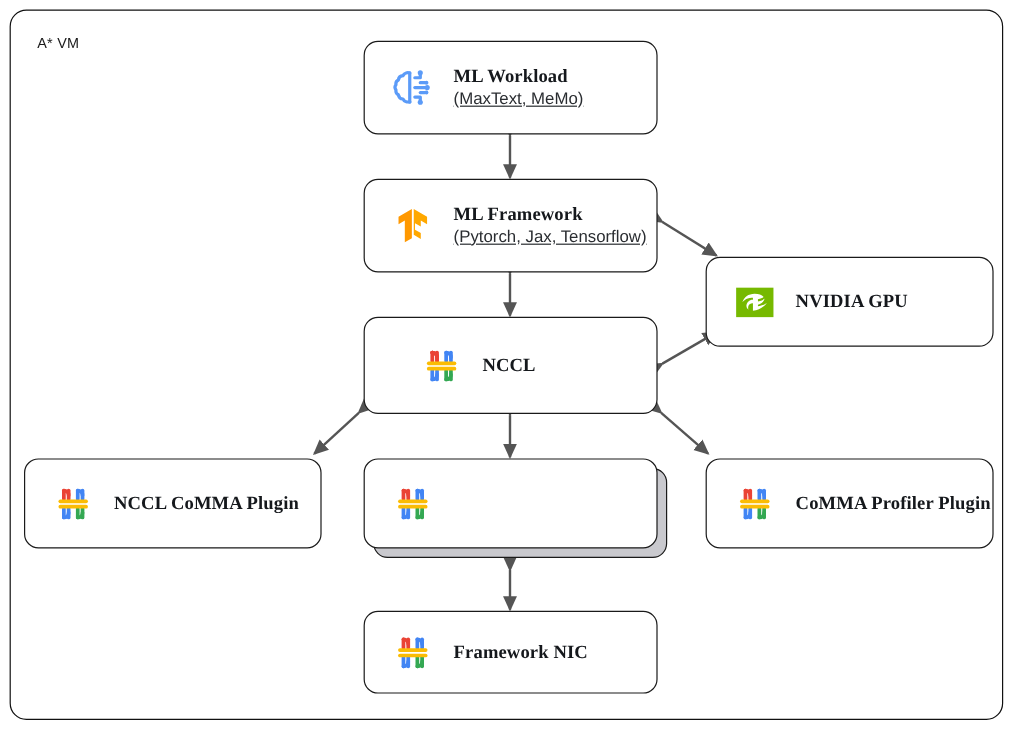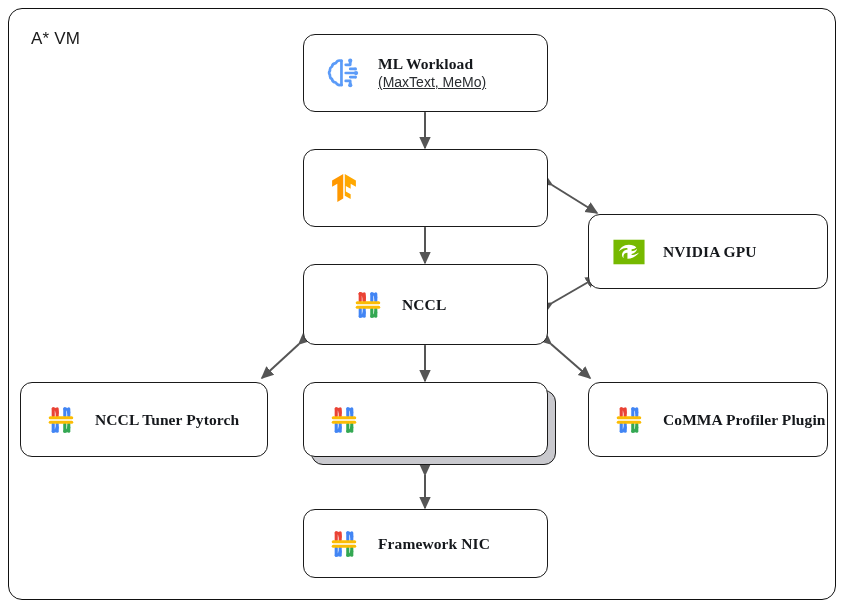"A* VM" .vm-title { font-size: 17px -> 12px }
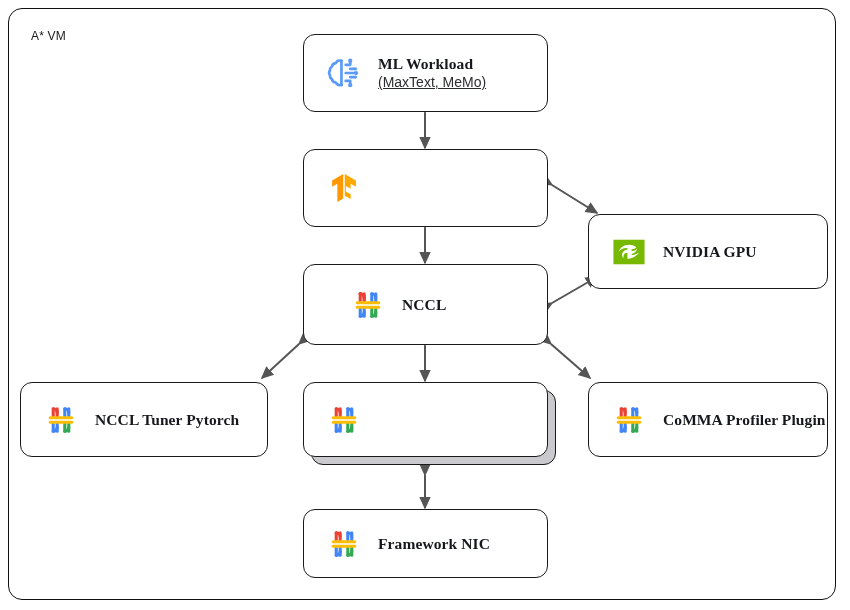"ML Framework" span.node-text { html: none -> <span> <span>ML Framework</span> <span>(Pytorch, Jax, Tensorflow)</span> </span> }
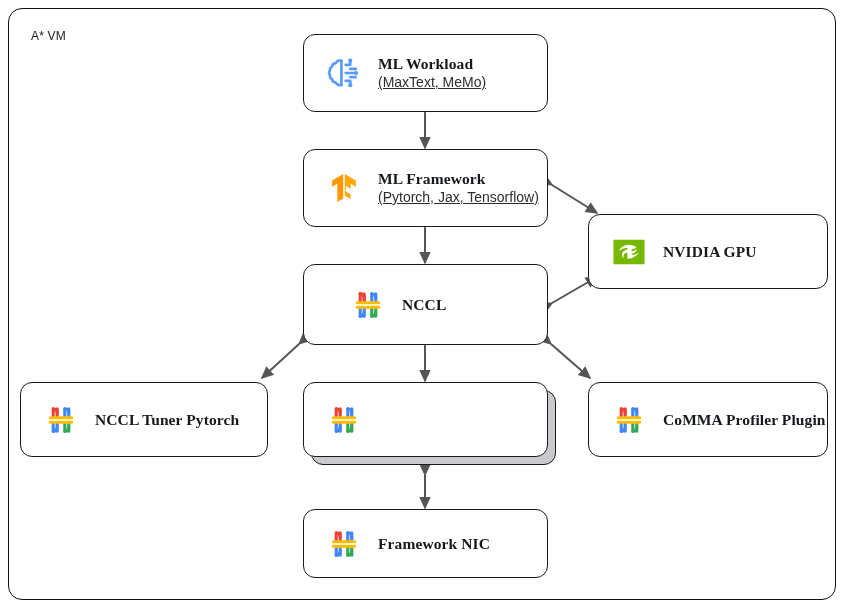"NCCL Tuner Pytorch" span.node-title { text: Tuner Pytorch -> CoMMA Plugin }
